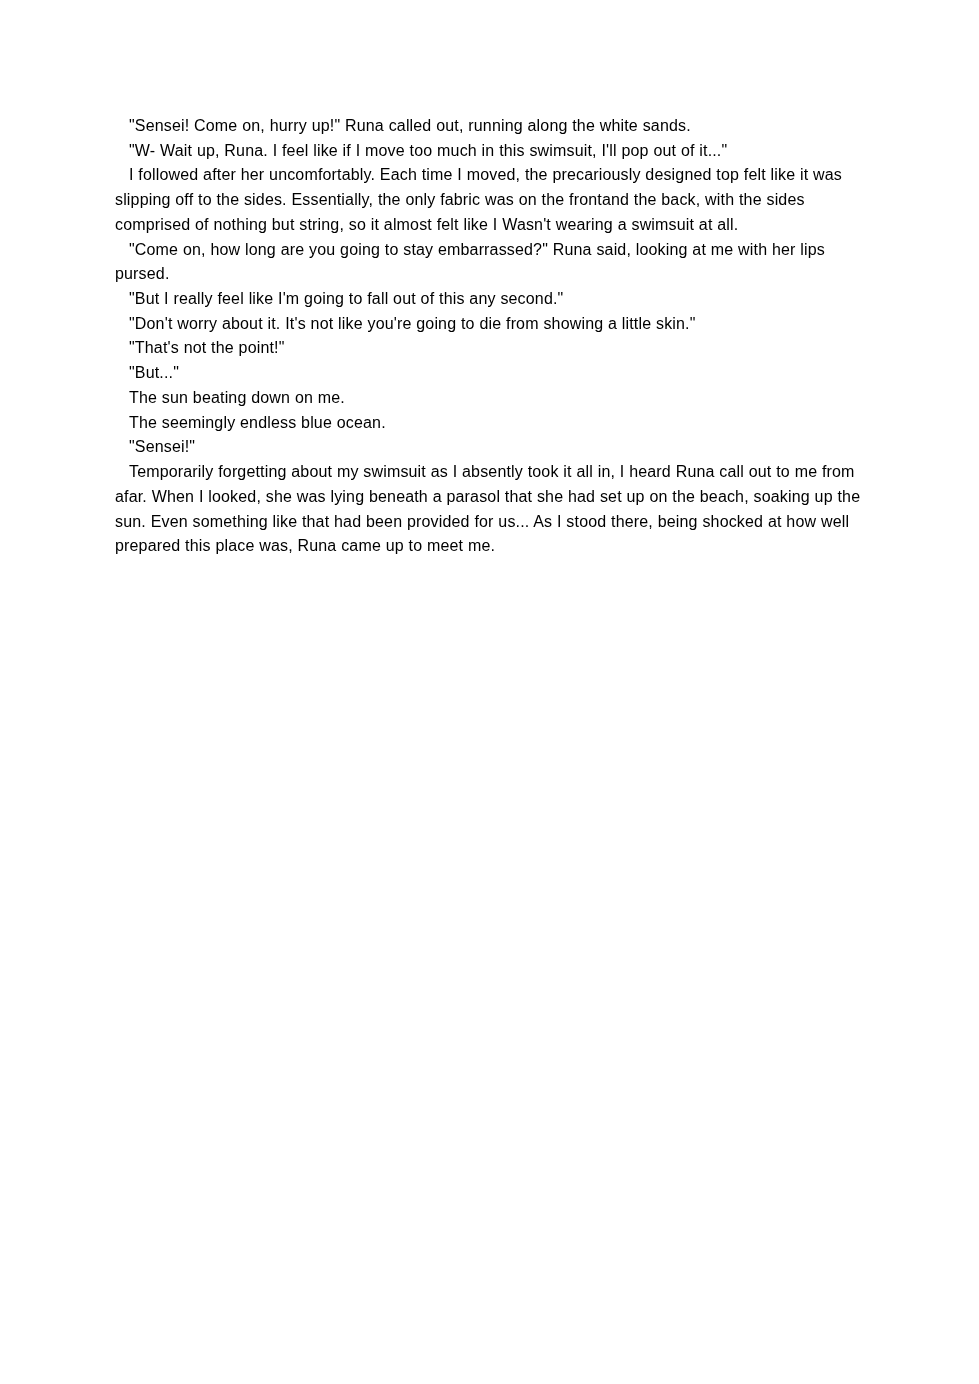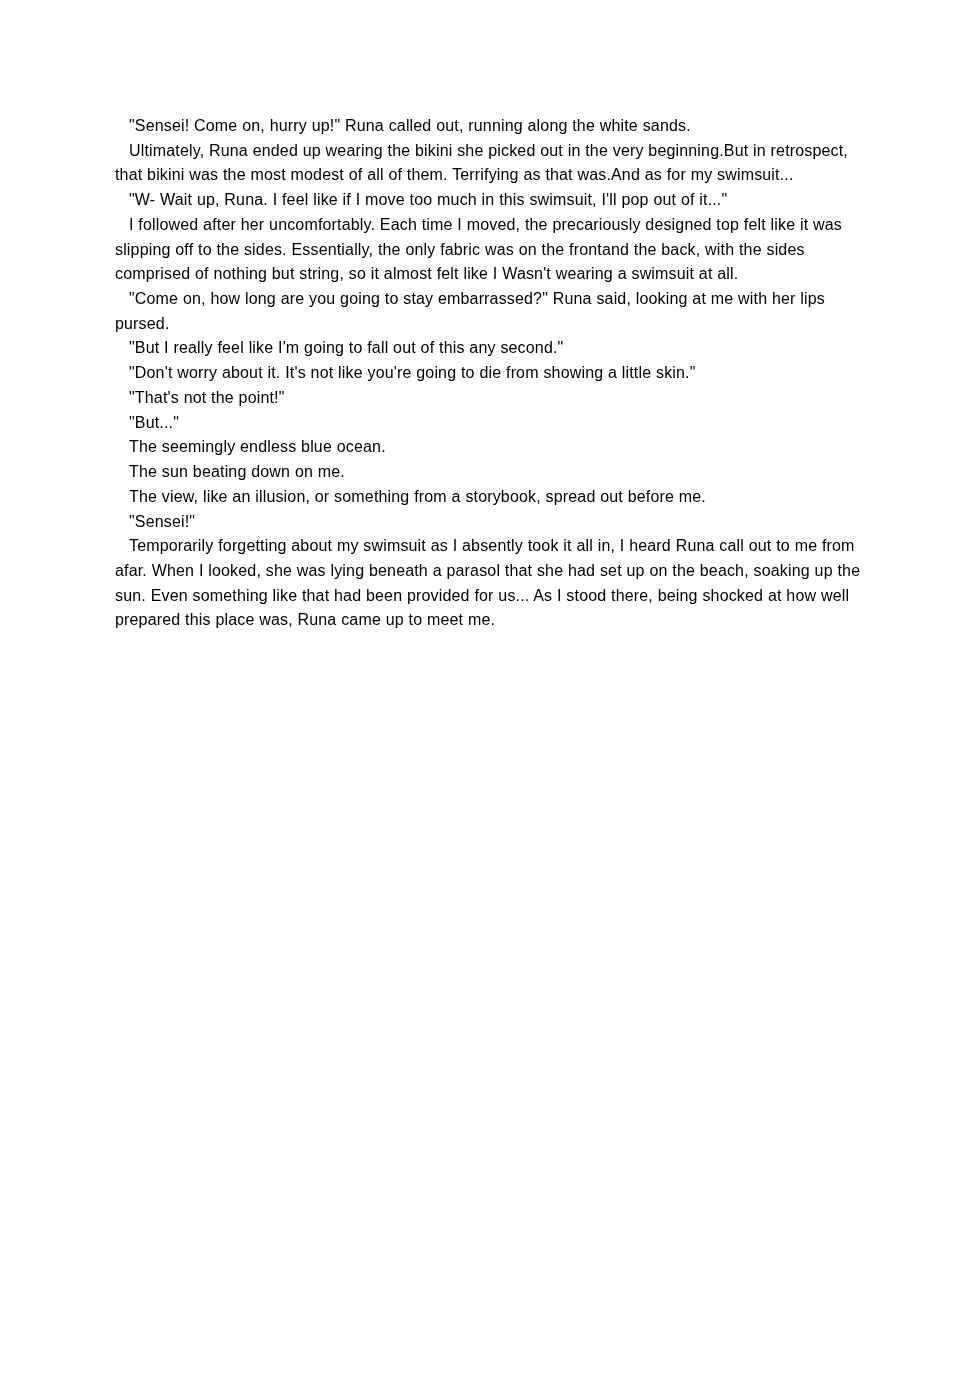"Ultimately, Runa ended up wearing" p.para { html: <p>Ultimately, Runa ended up wearing the bikini she picked out in the very beginning.But in retrospect, that bikini was the most modest of all of them. Terrifying as that was.And as for my swimsuit...</p> -> none }
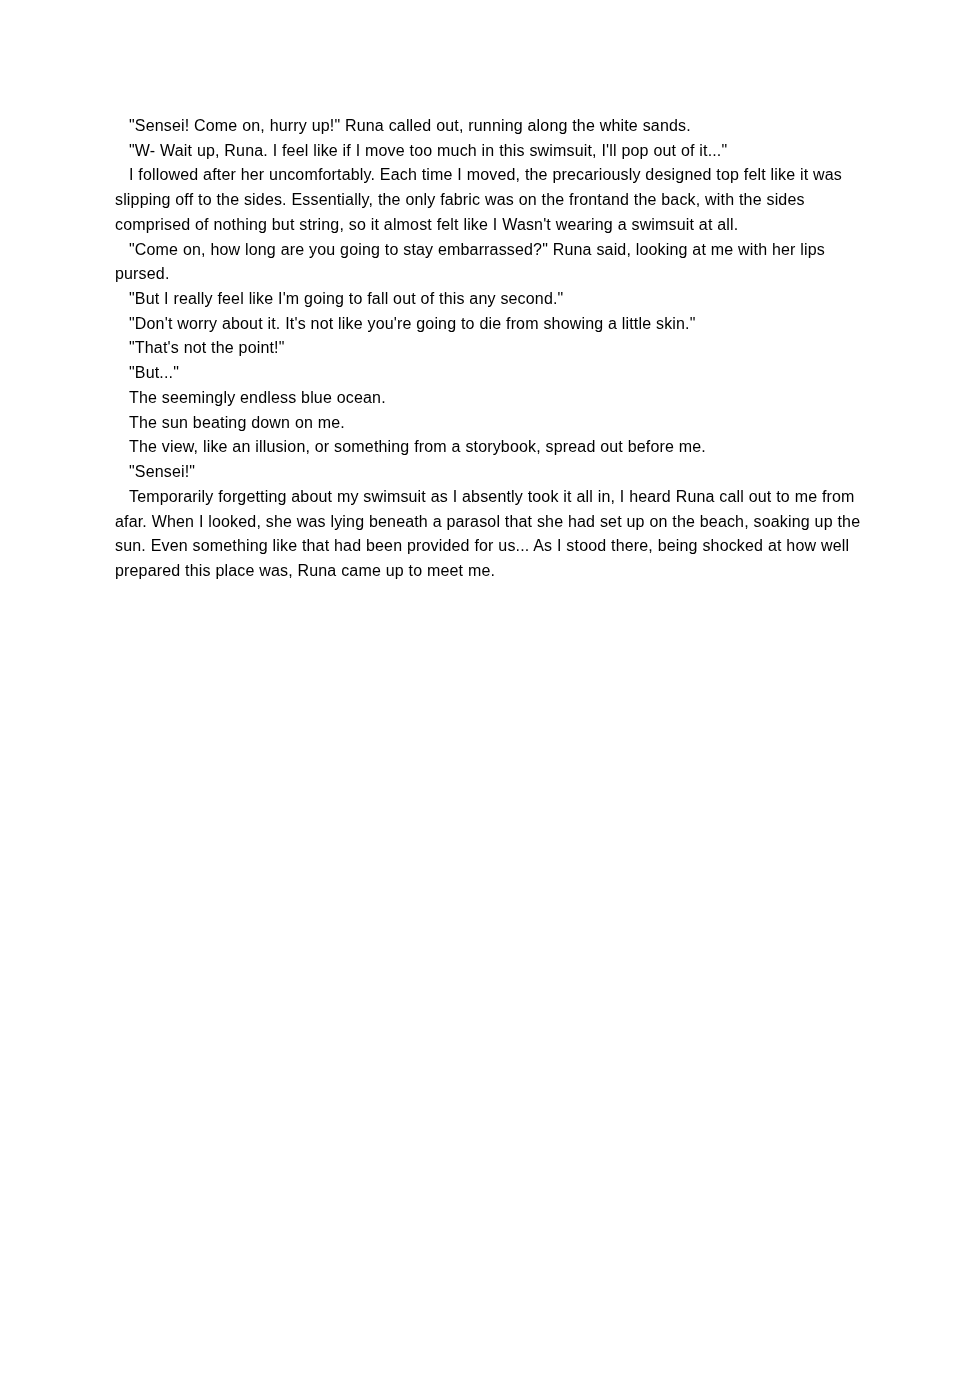"The seemingly endless blue ocean." p.para { order: before "The sun beating down on" -> after "The sun beating down on" }
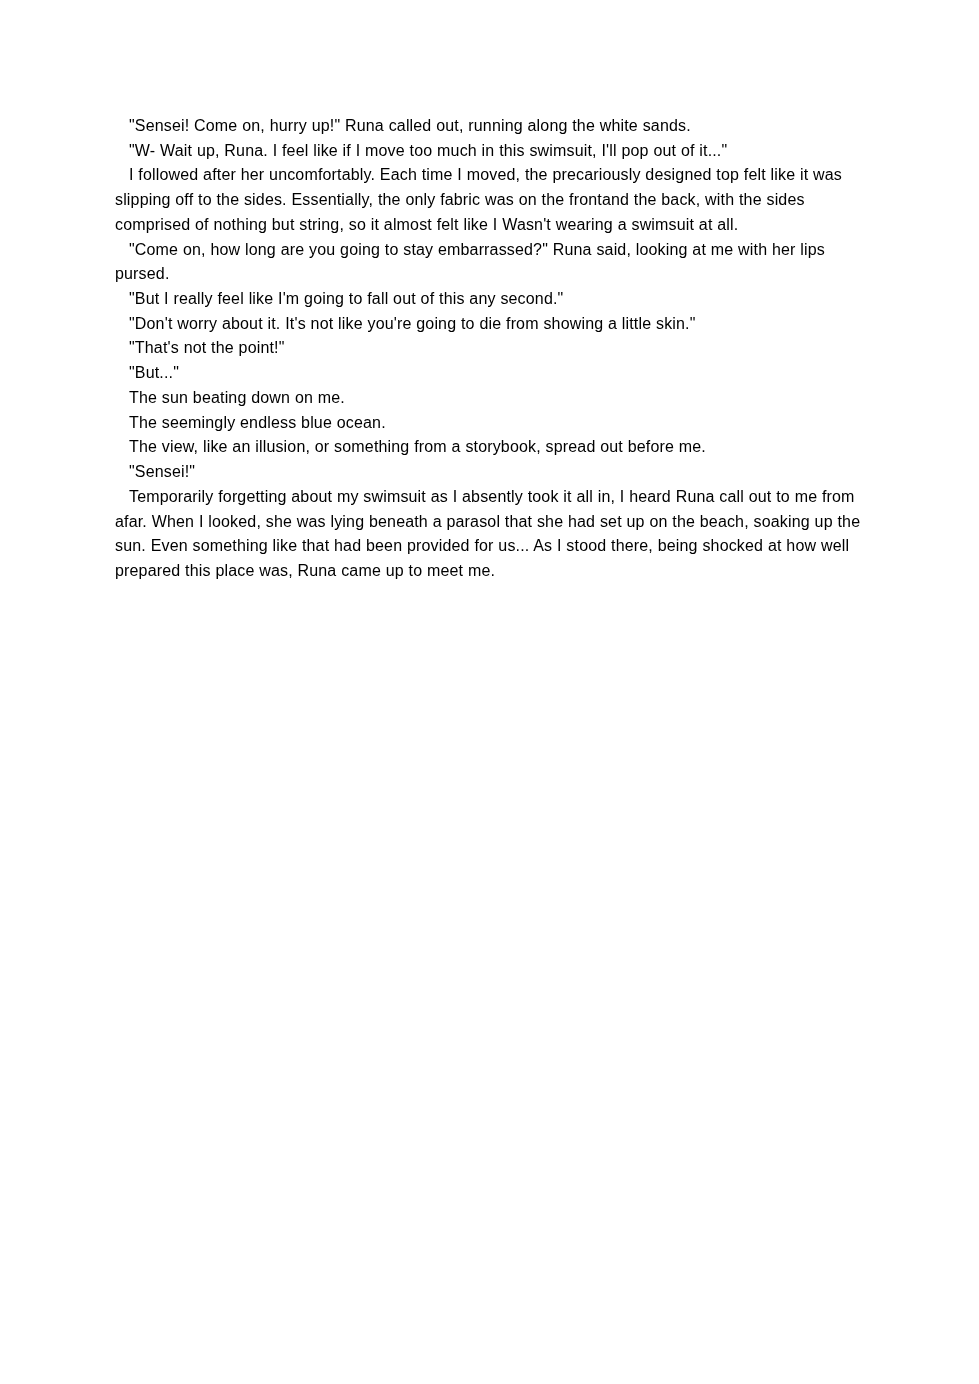"The view, like an illusion," p.para { html: <p>The view, like an illusion, or something from a storybook, spread out before me.</p> -> none }
